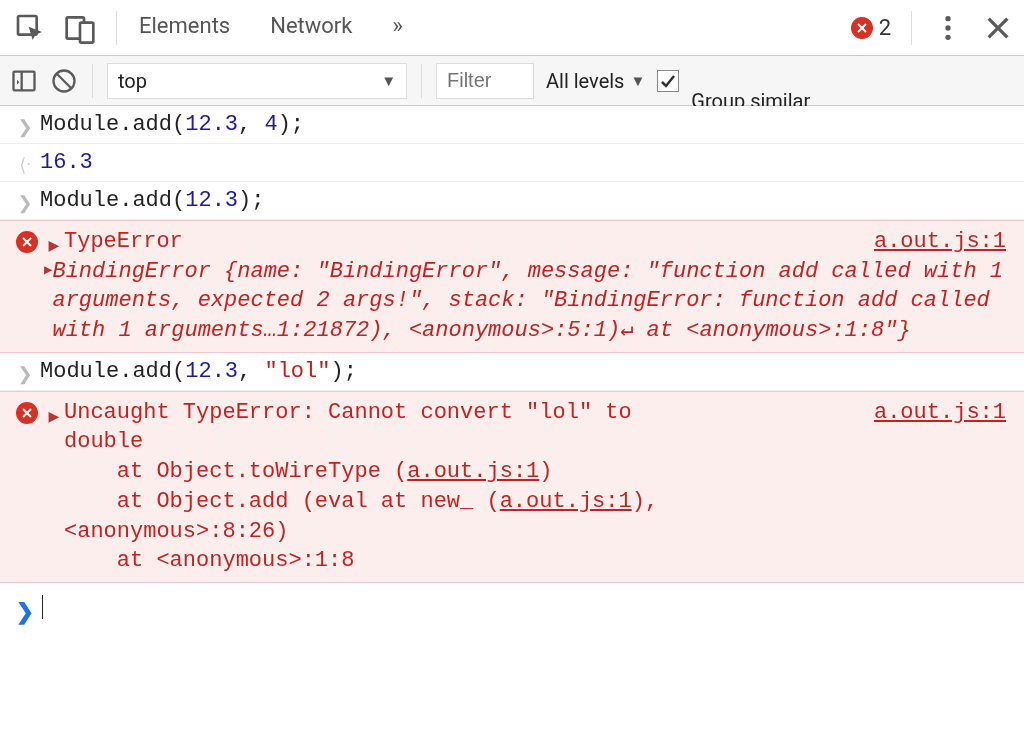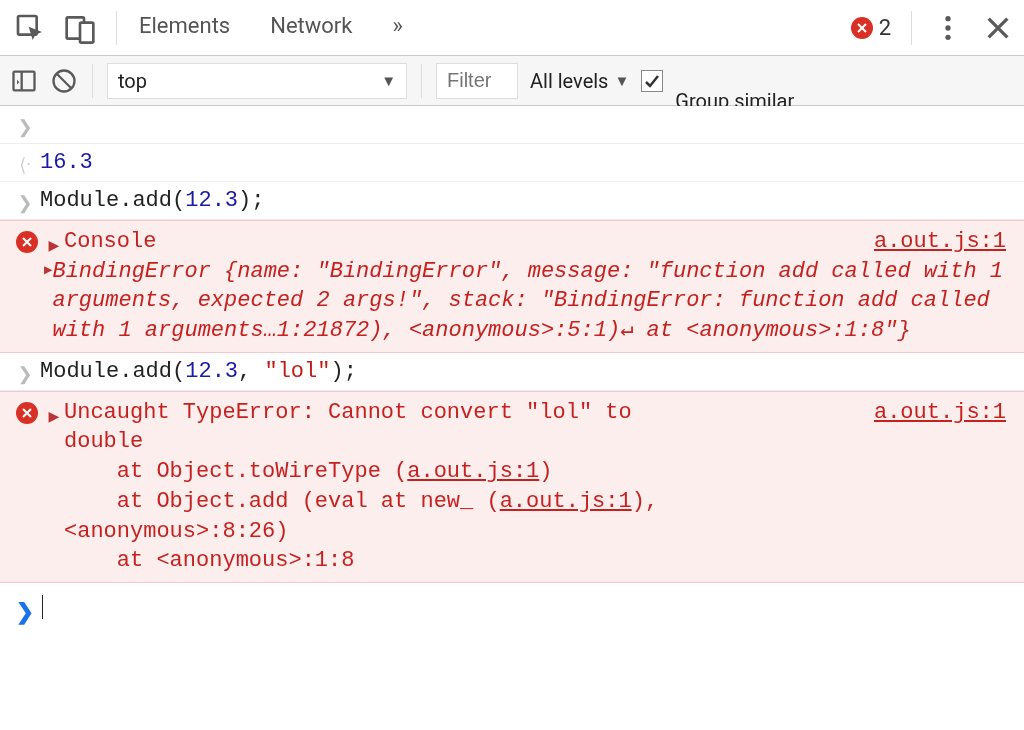"Filter" .filter-input { width: 82px -> 98px }
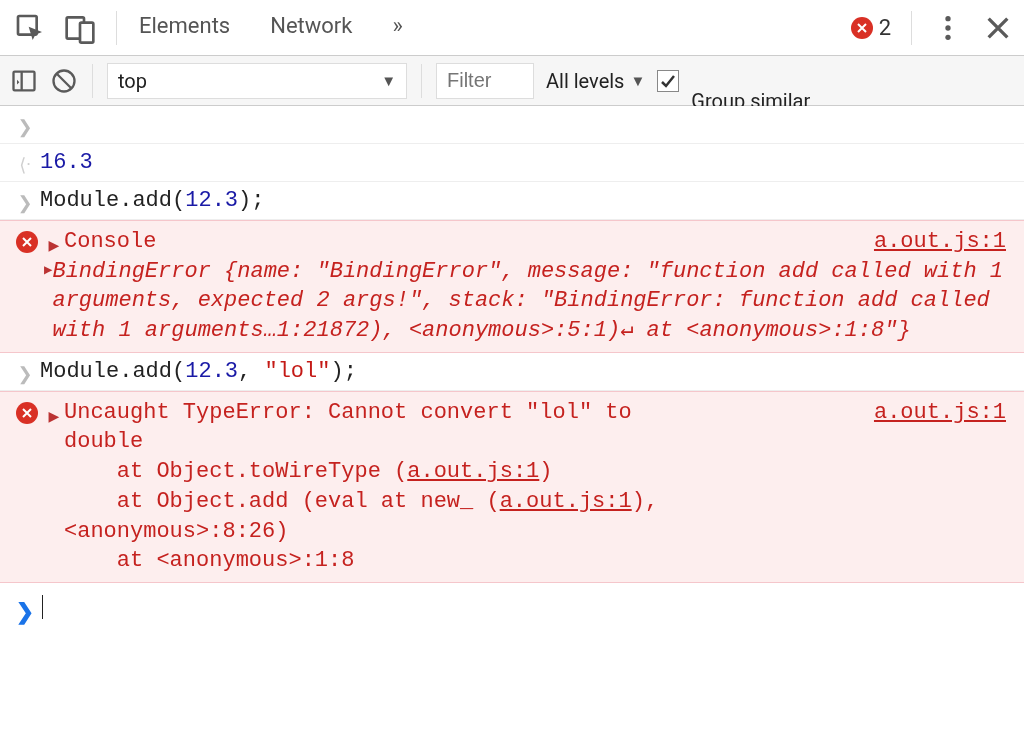"Module.add(12.3, 4);" div.content { html: none -> <div> <span>Module.add(</span><span>12.3</span><span>, </span><span>4</span><span>);</span> </div> }
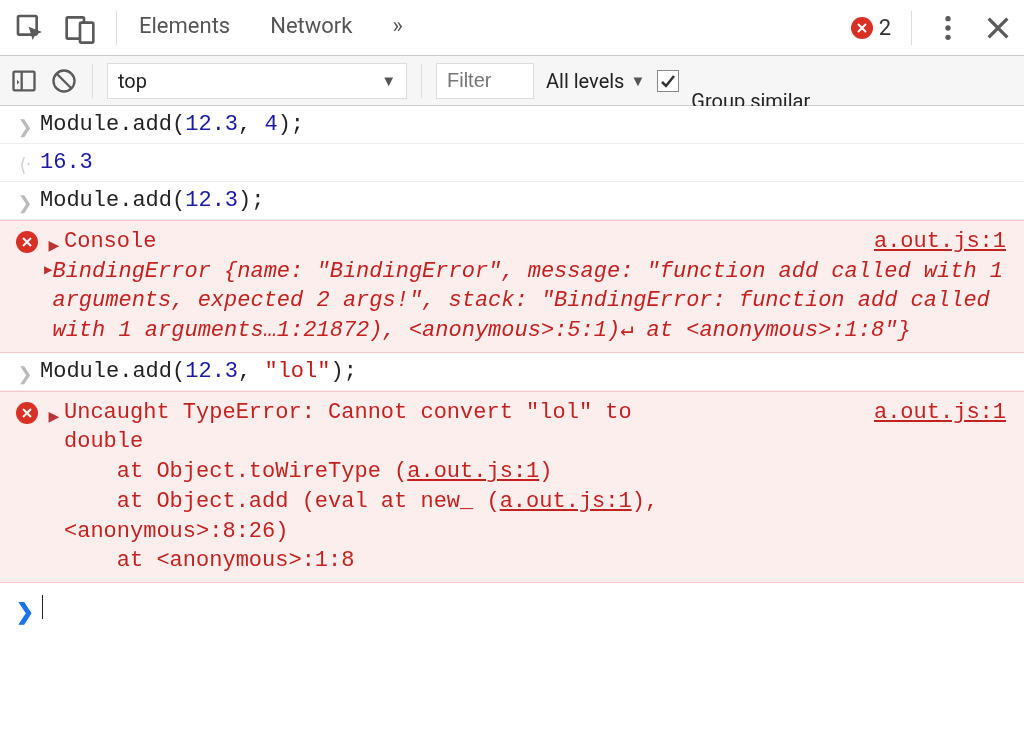"Console" span { text: Console -> TypeError }
